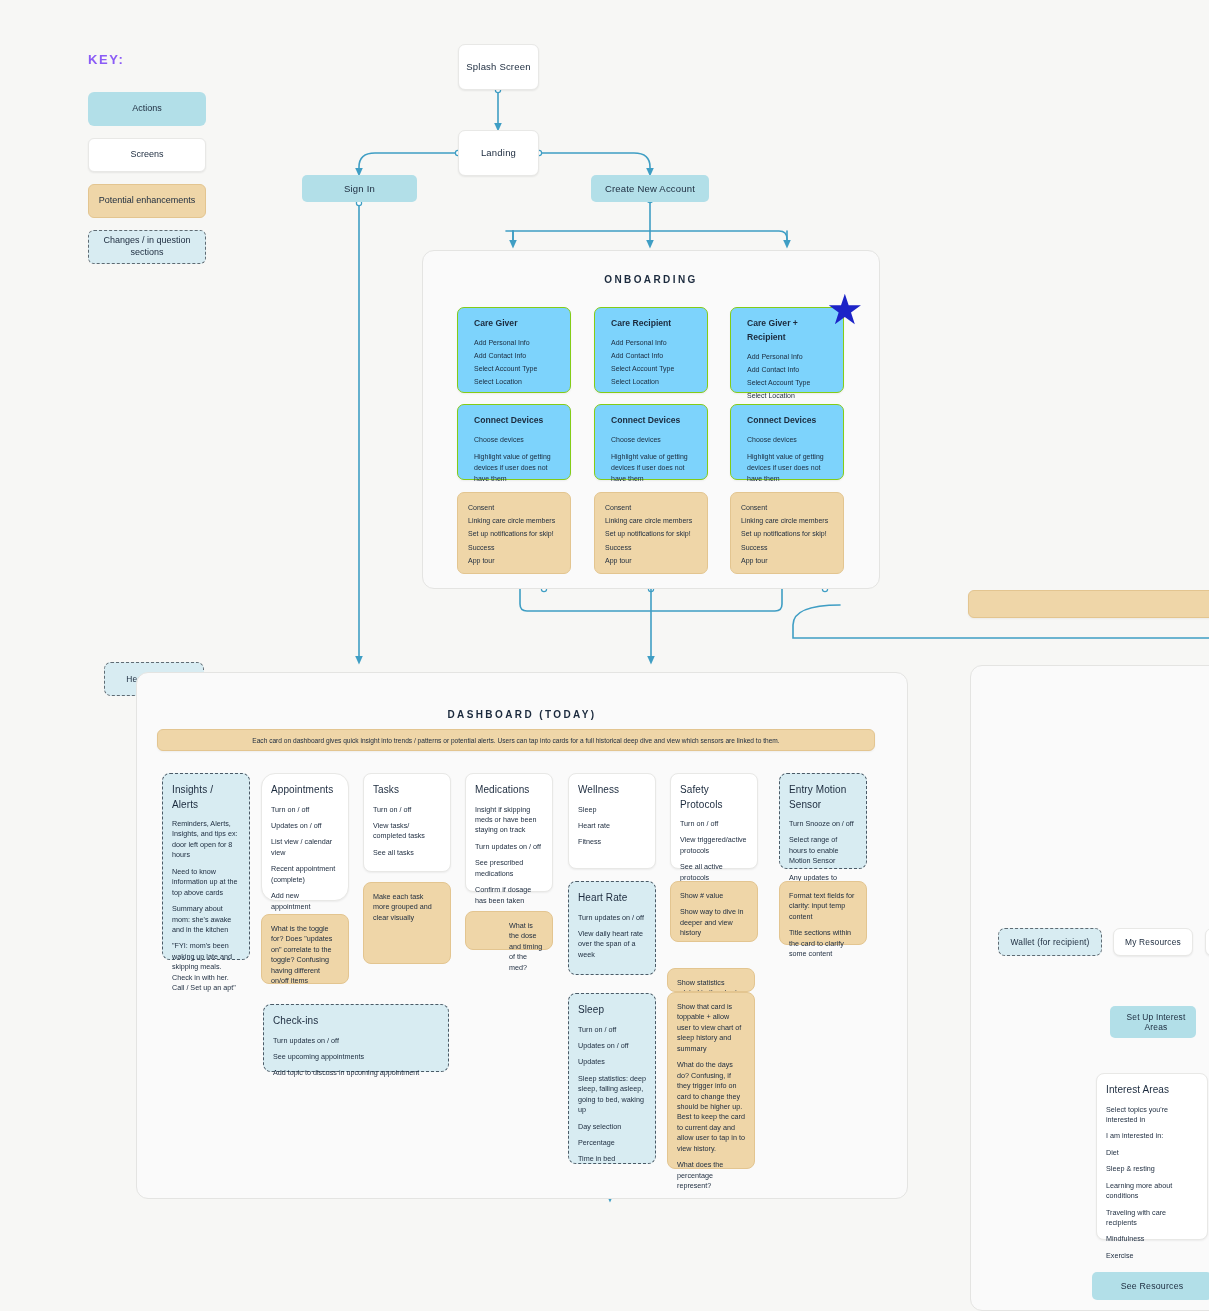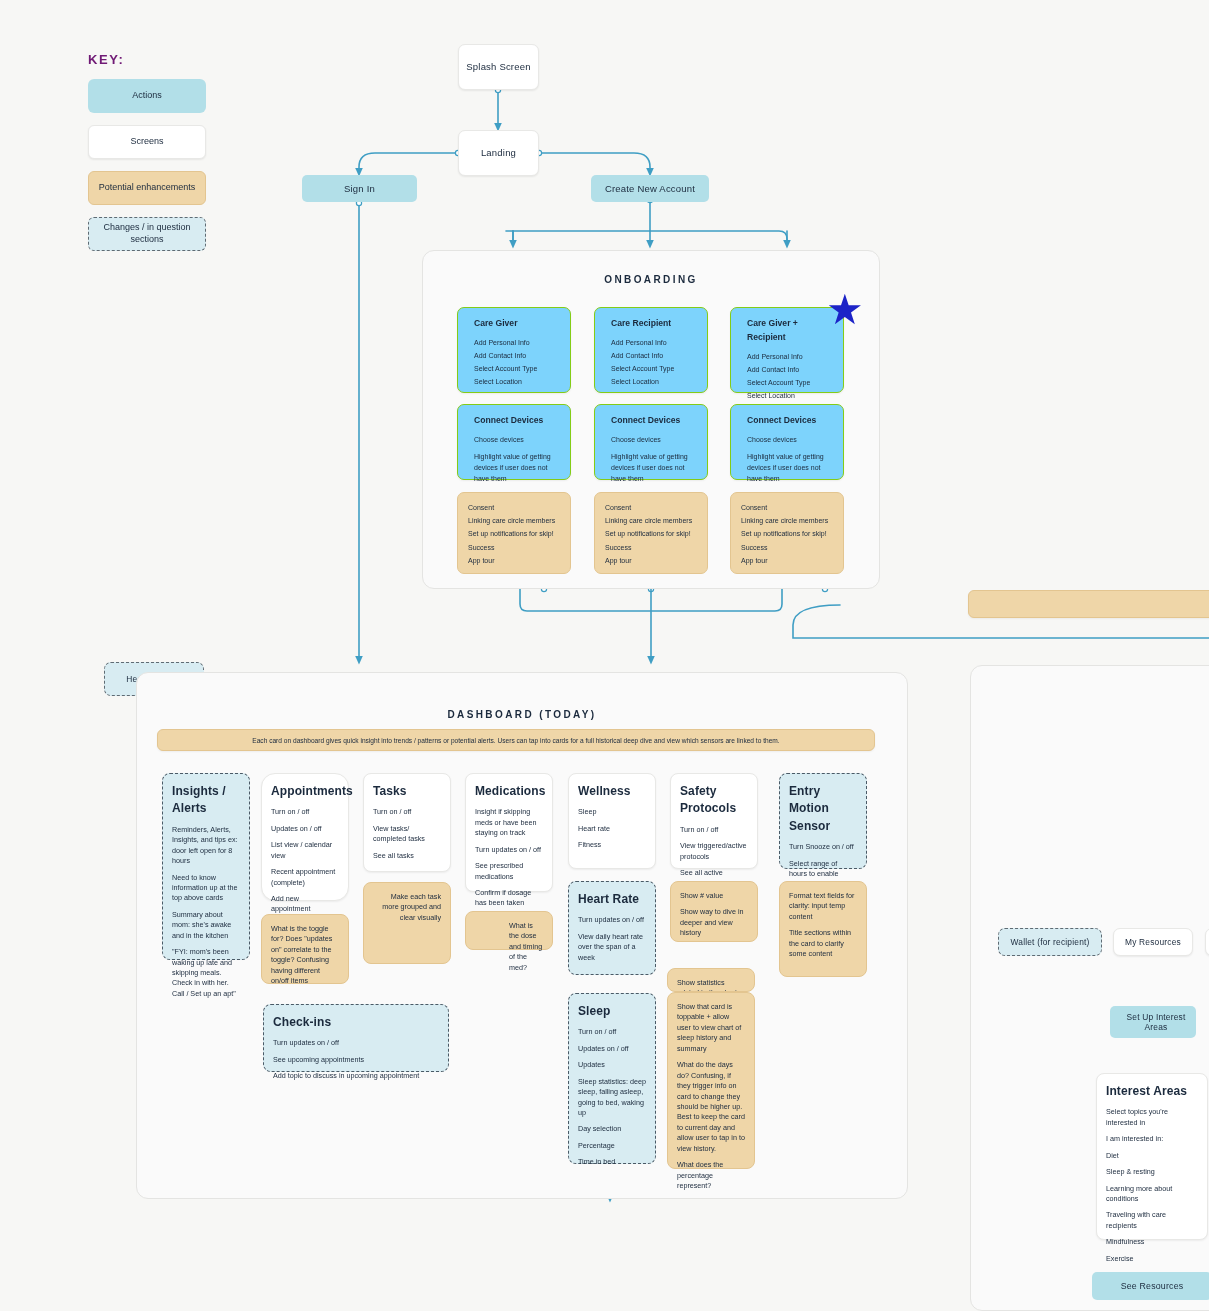"KEY:" #key .key-title { color: #701a75 -> #8b5cf6; margin-bottom: 12px -> 25px }
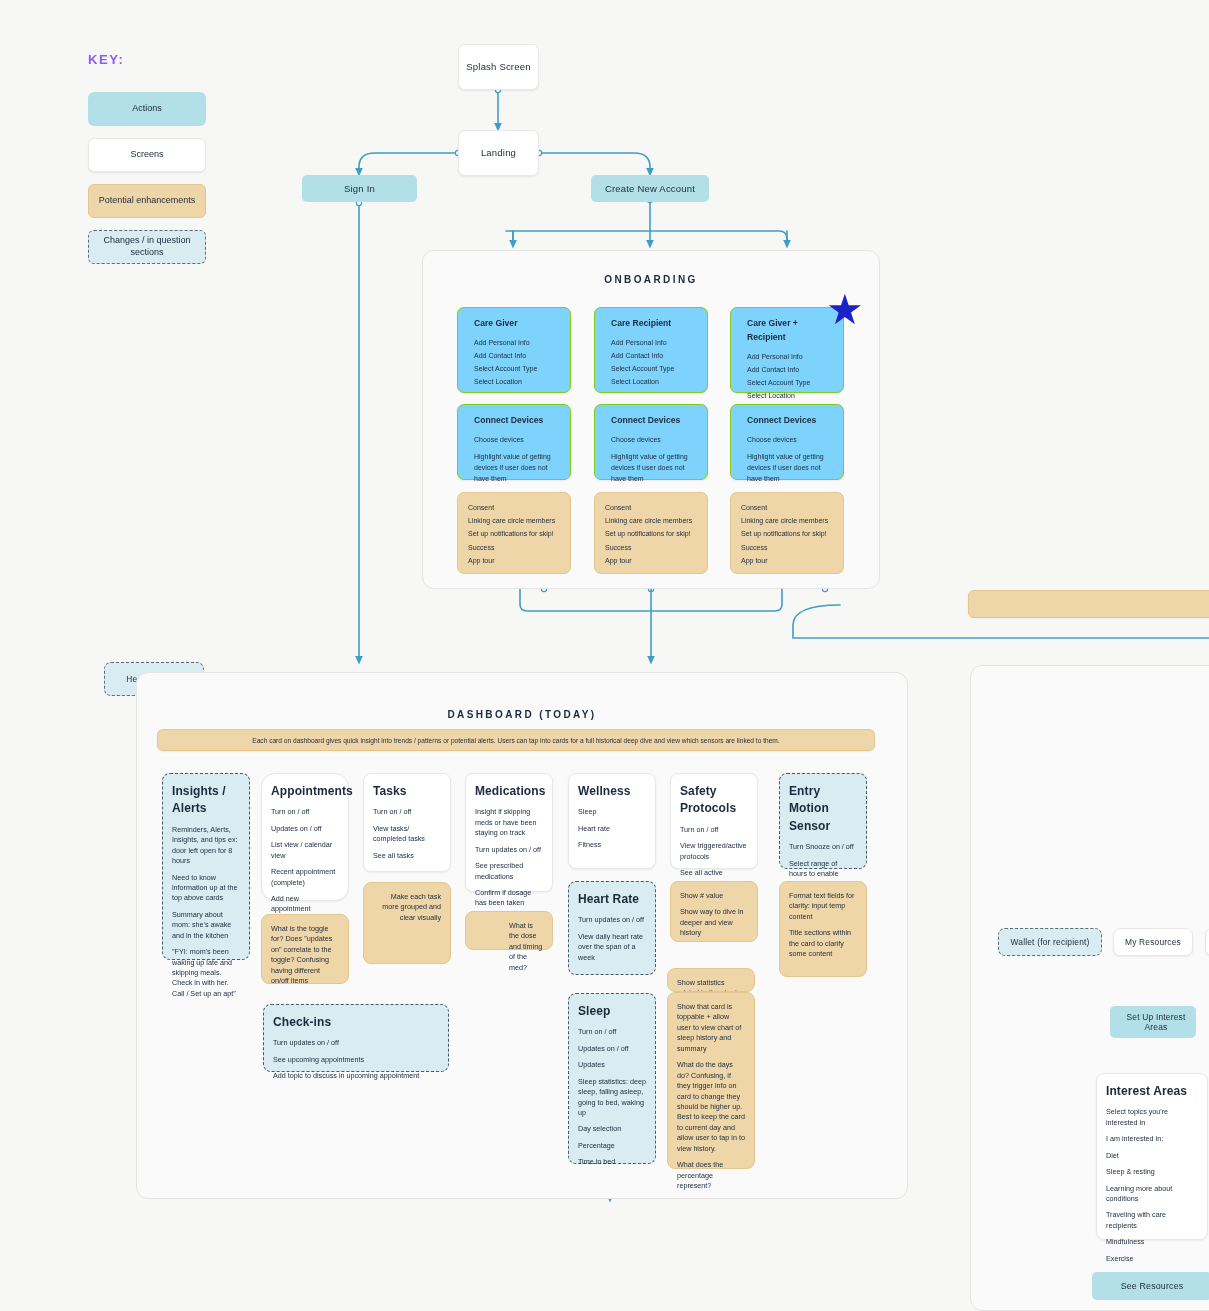"Insights / Alerts" .card h4 { font-size: 12px -> 10px; font-weight: 700 -> 400 }
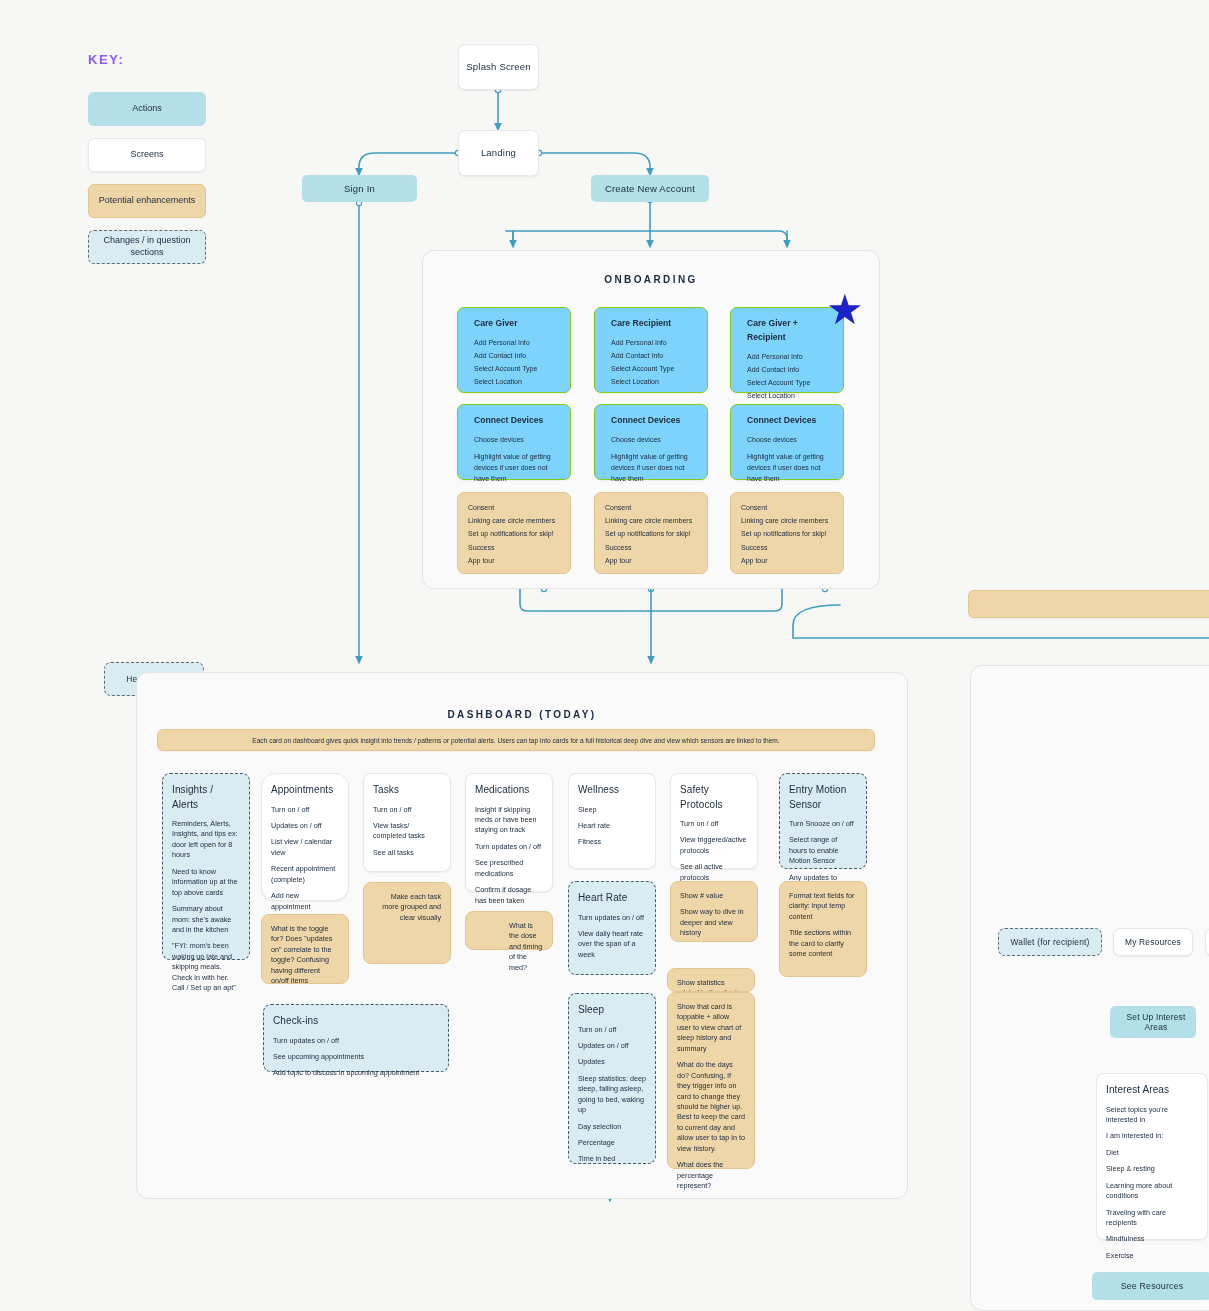"Make each task more grouped" div.card { text-align: right -> none }
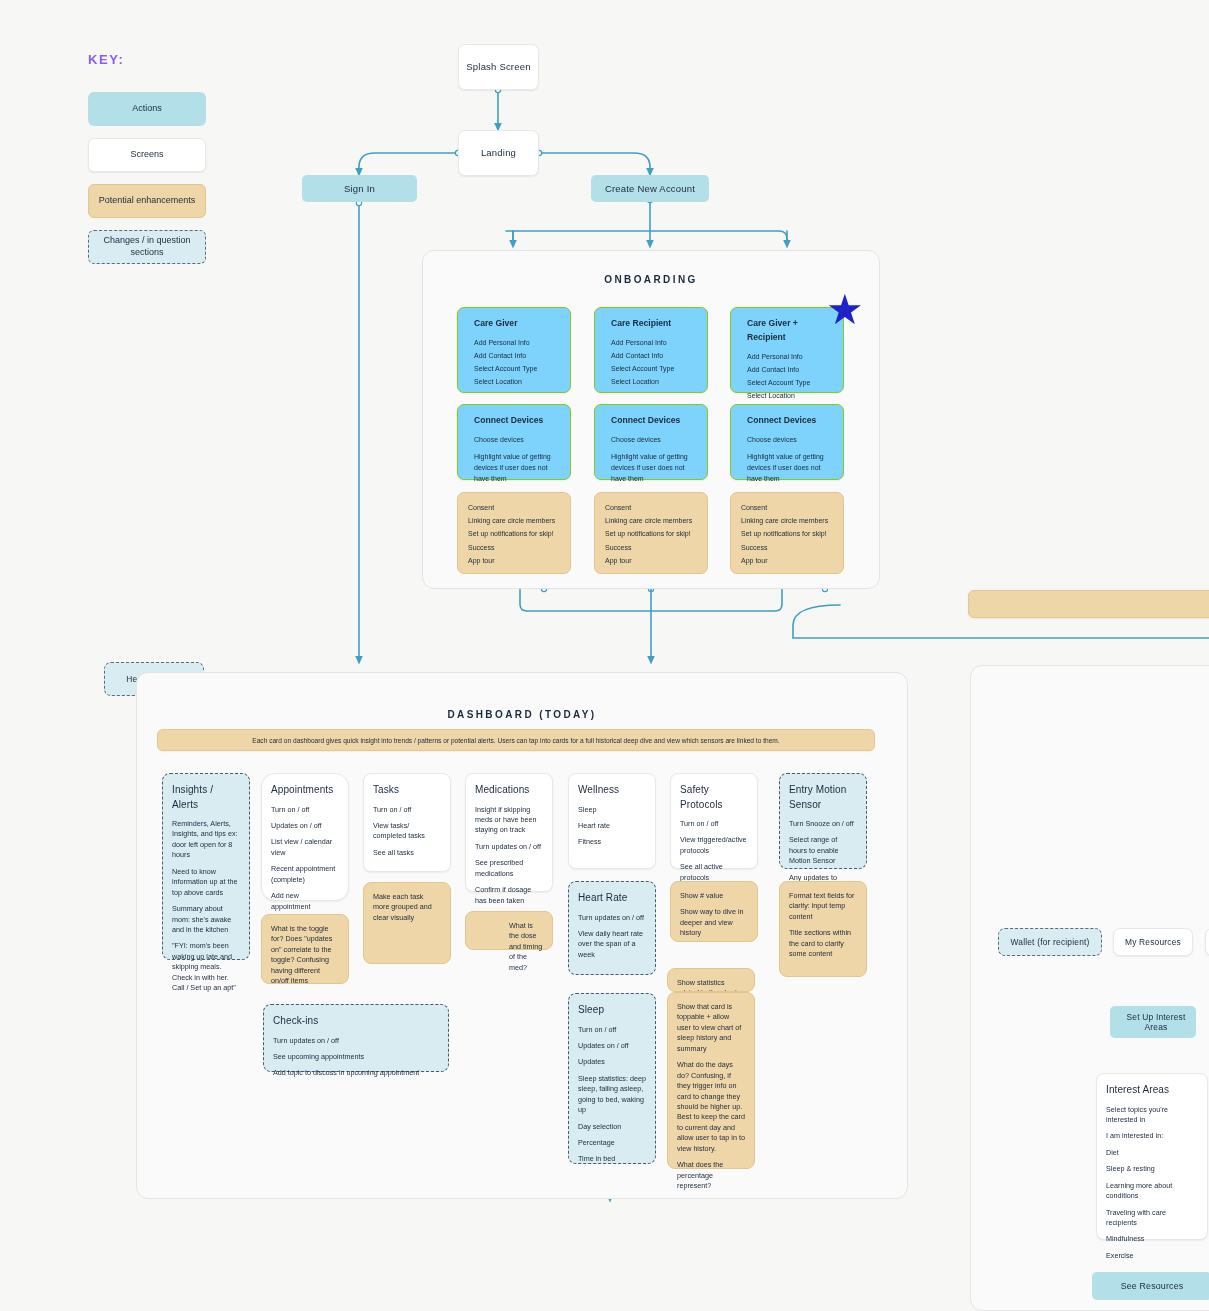"Format text fields for clarity:" div.card { height: 96px -> 64px }
